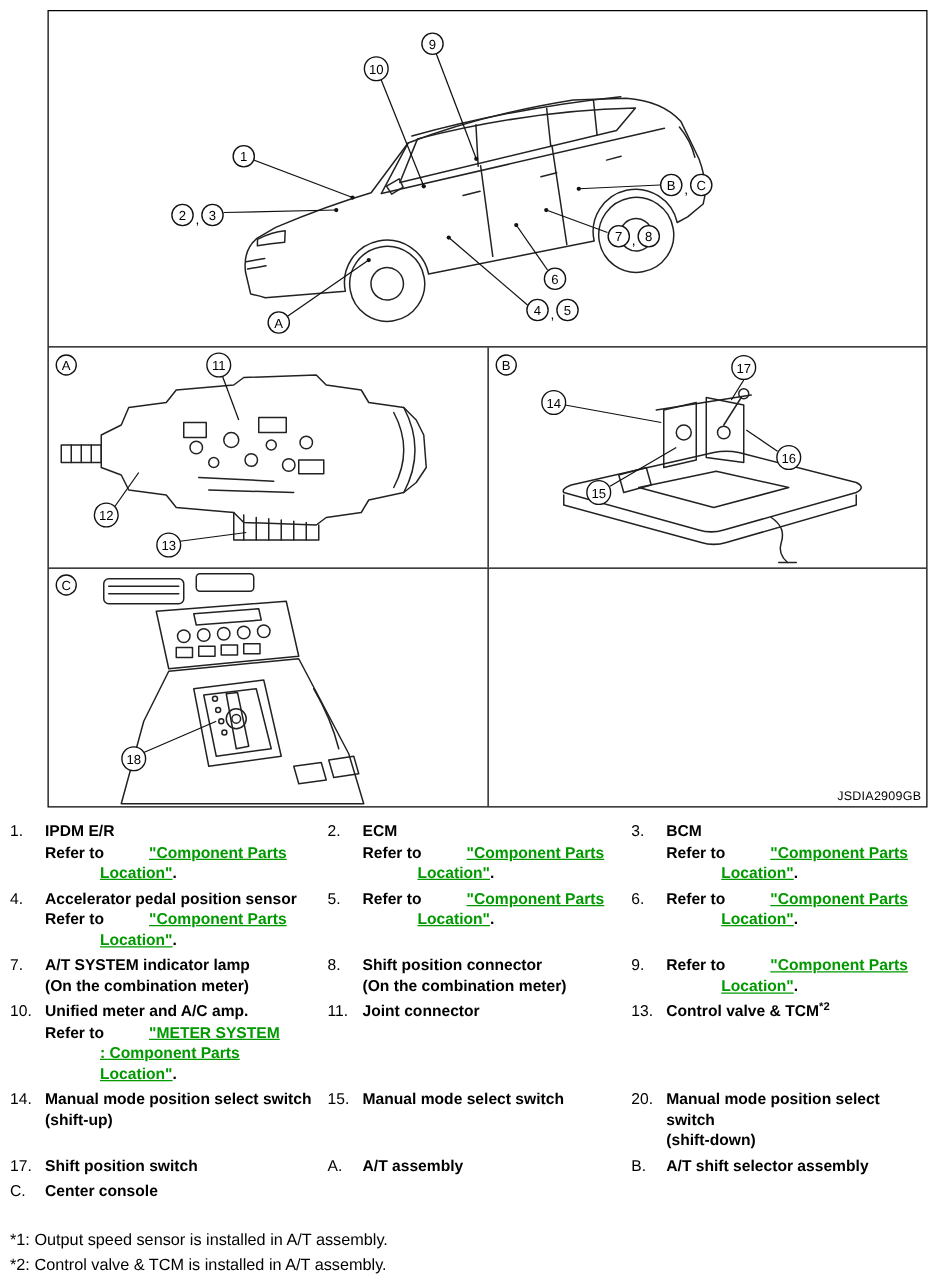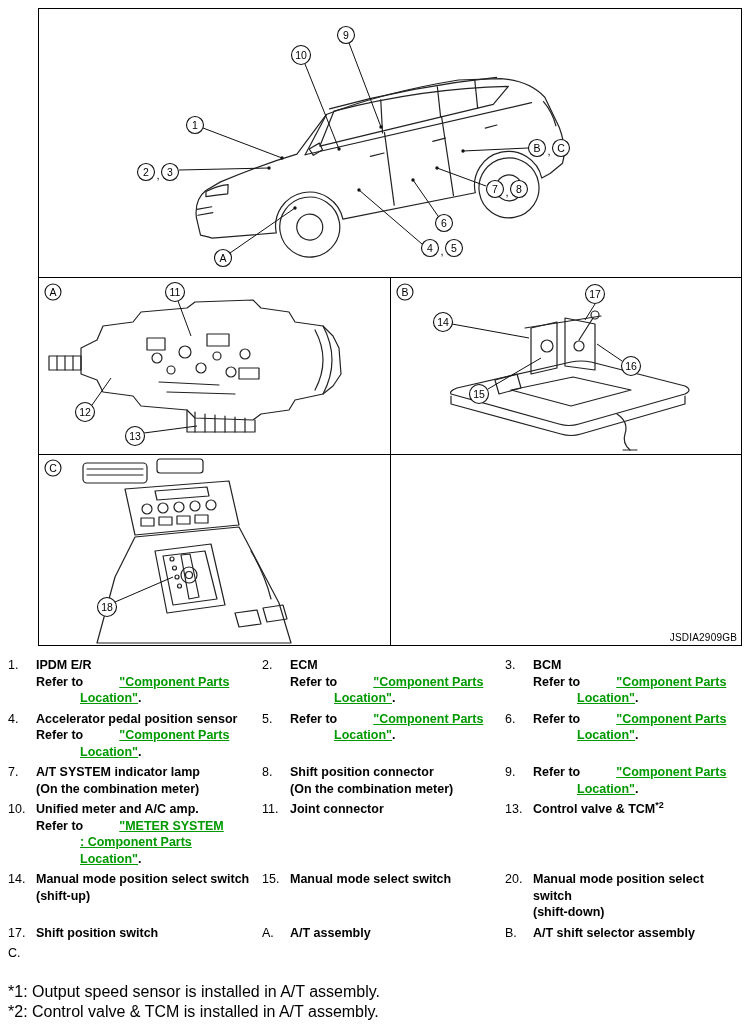"Center console" div.txt { html: none -> <div> <div>Center console</div> </div> }
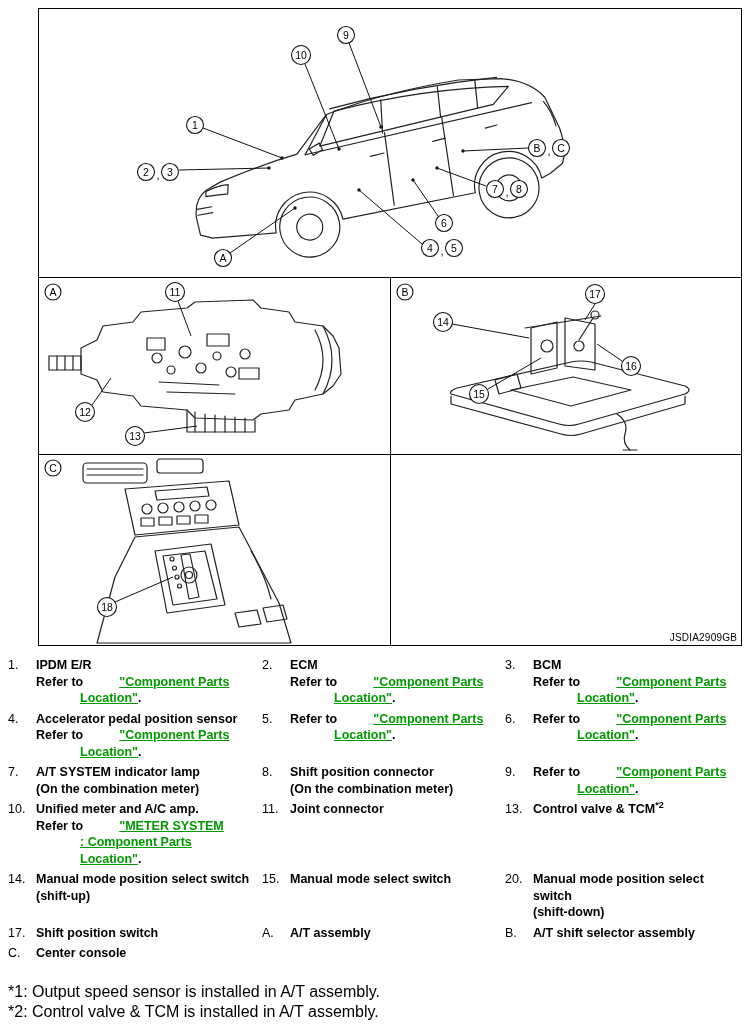"*1: Output speed sensor is" .footnotes { font-size: 16px -> 13px }
